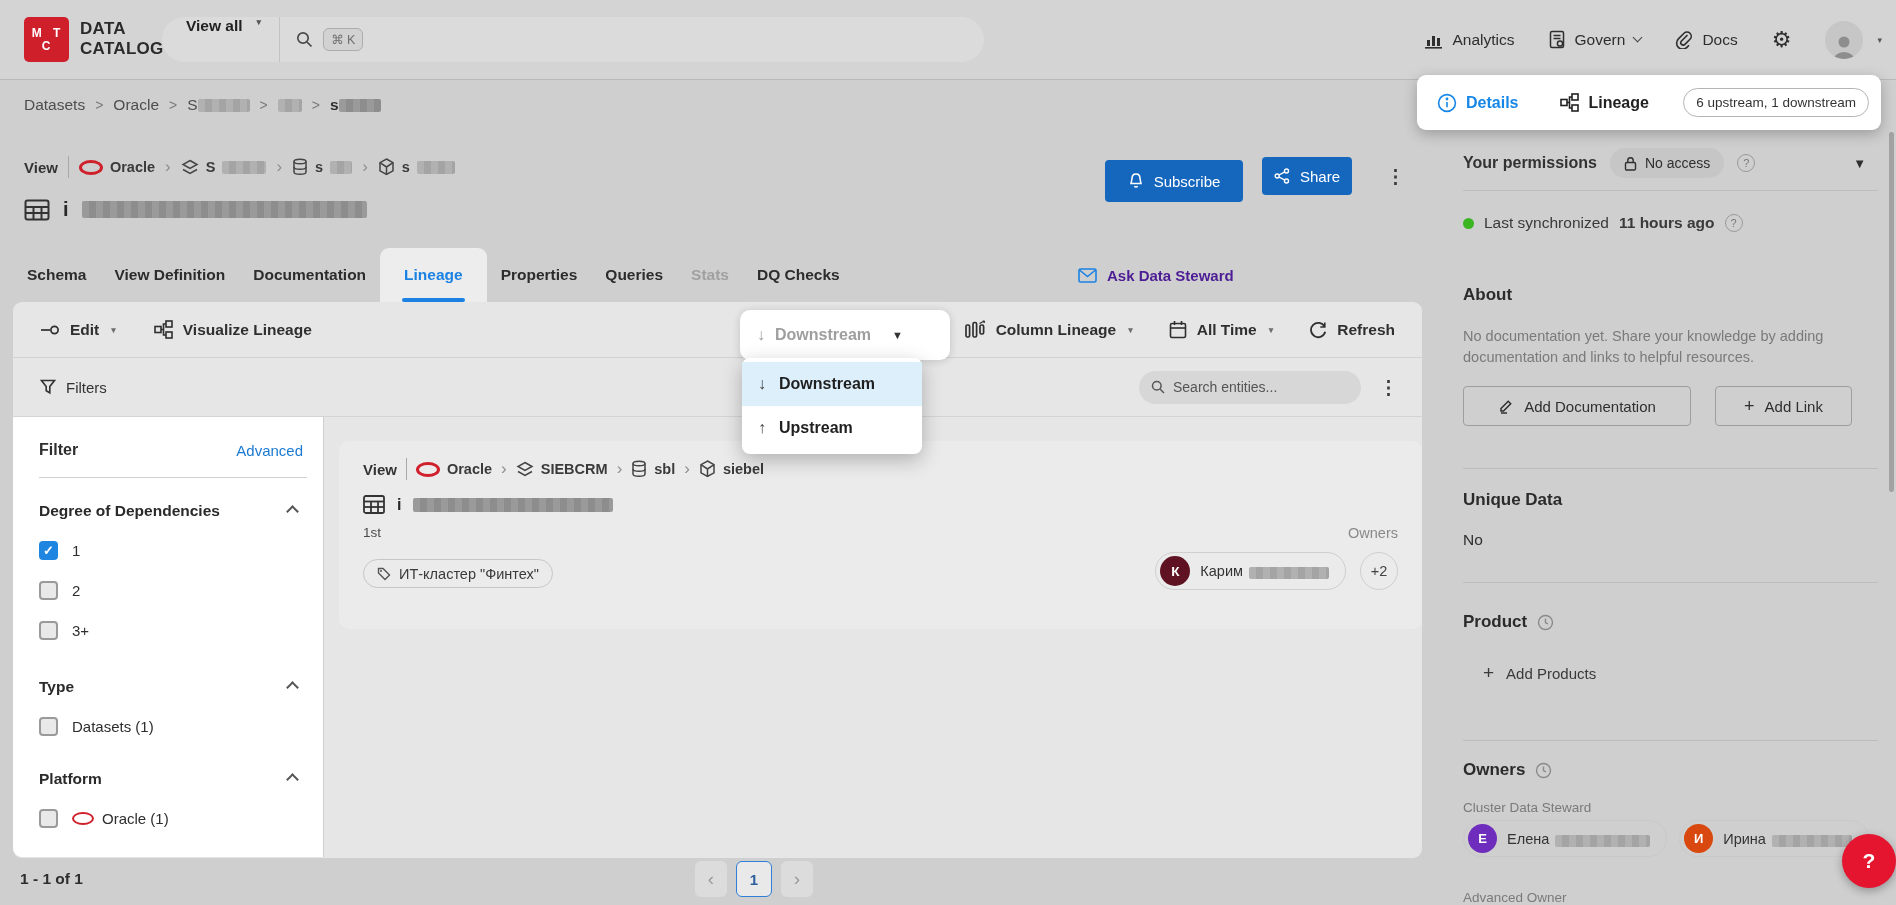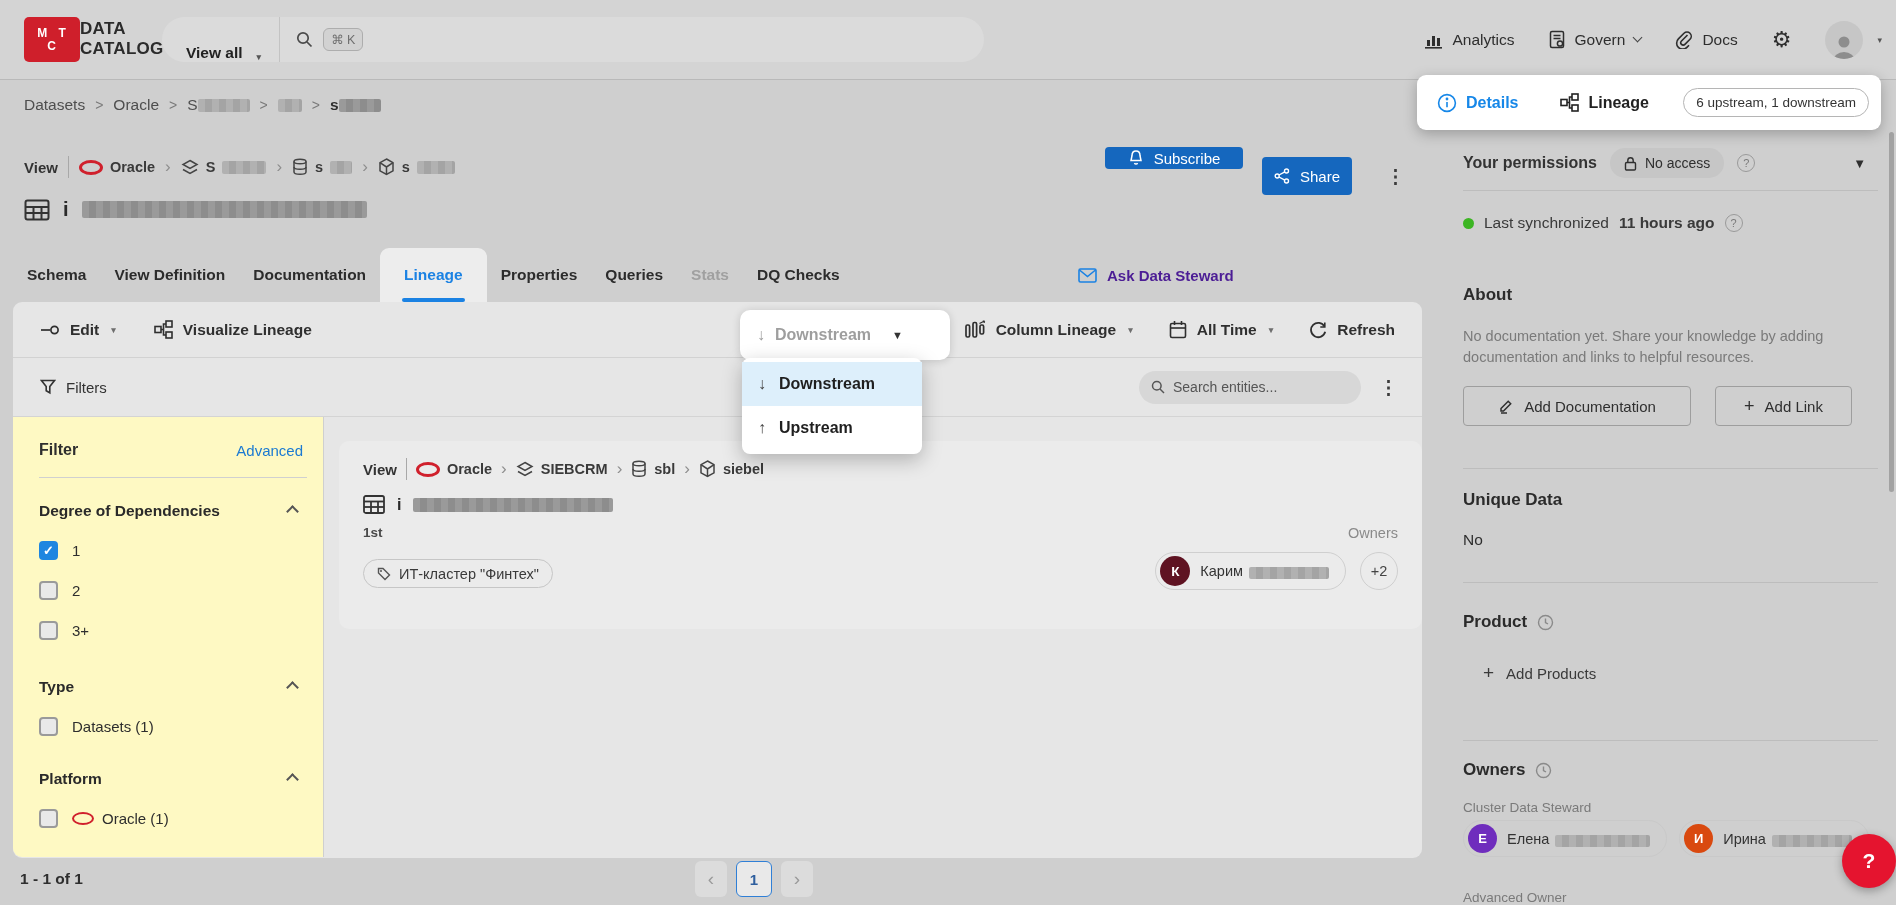"М Т" .logo-sq { width: 56px -> 45px }
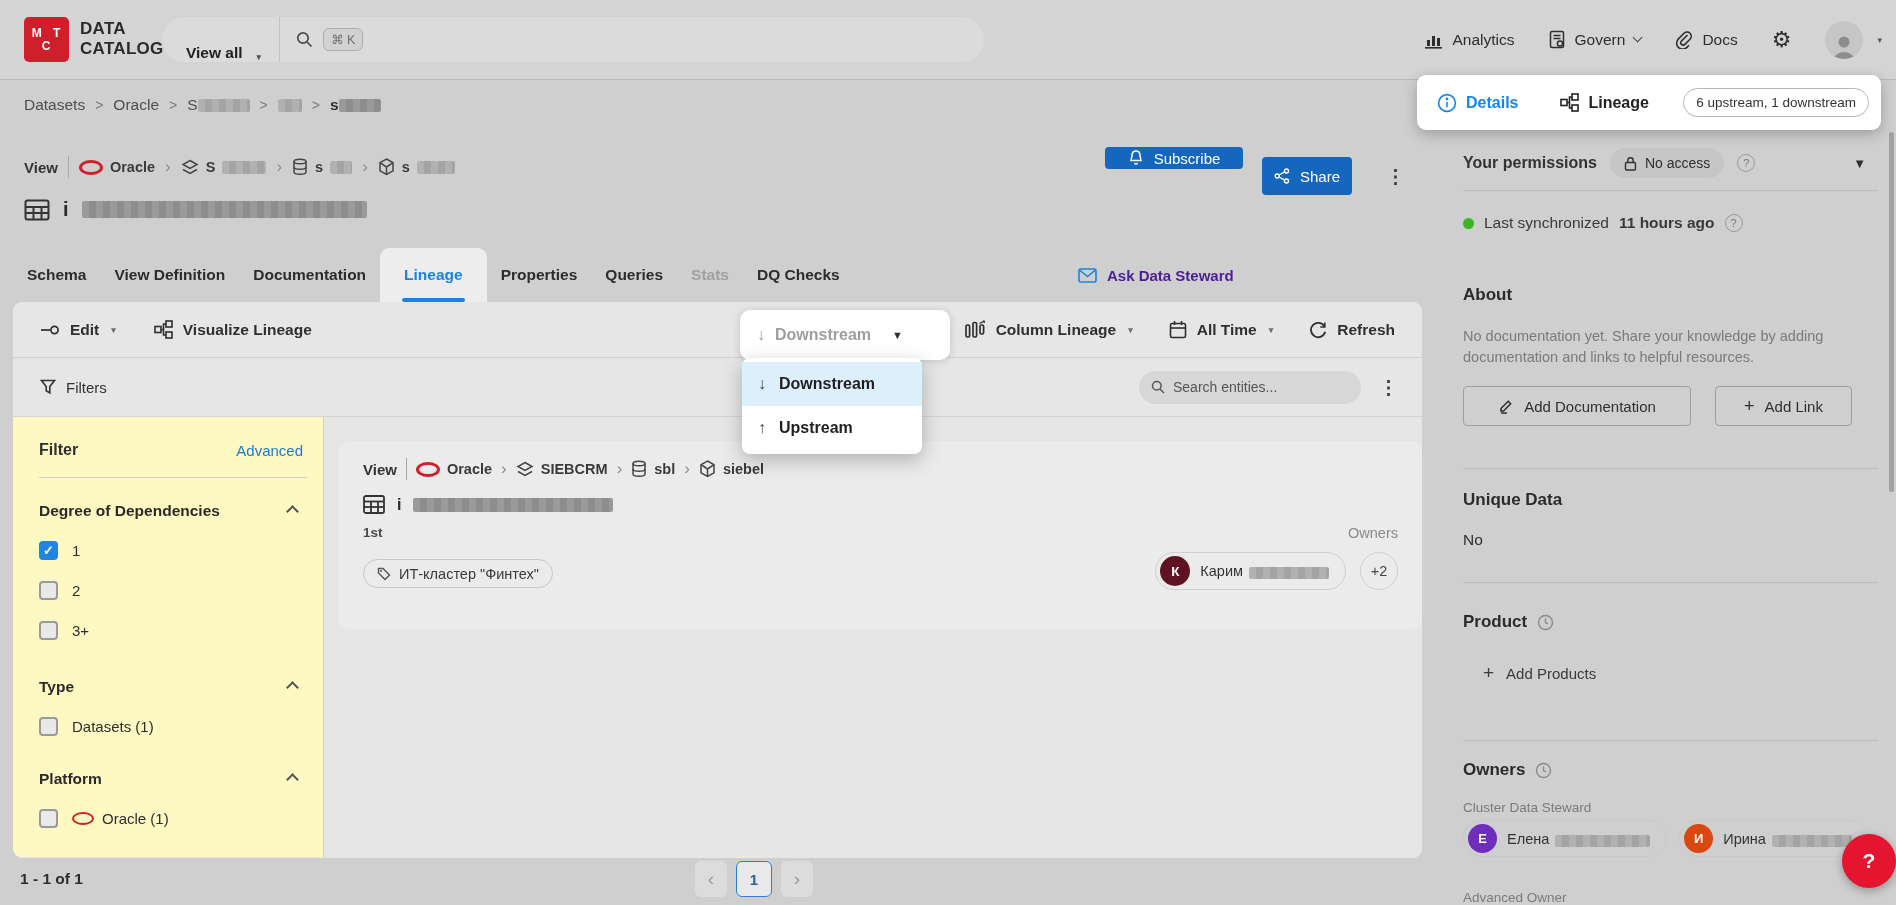"View all" .viewall { align-items: flex-end -> flex-start }
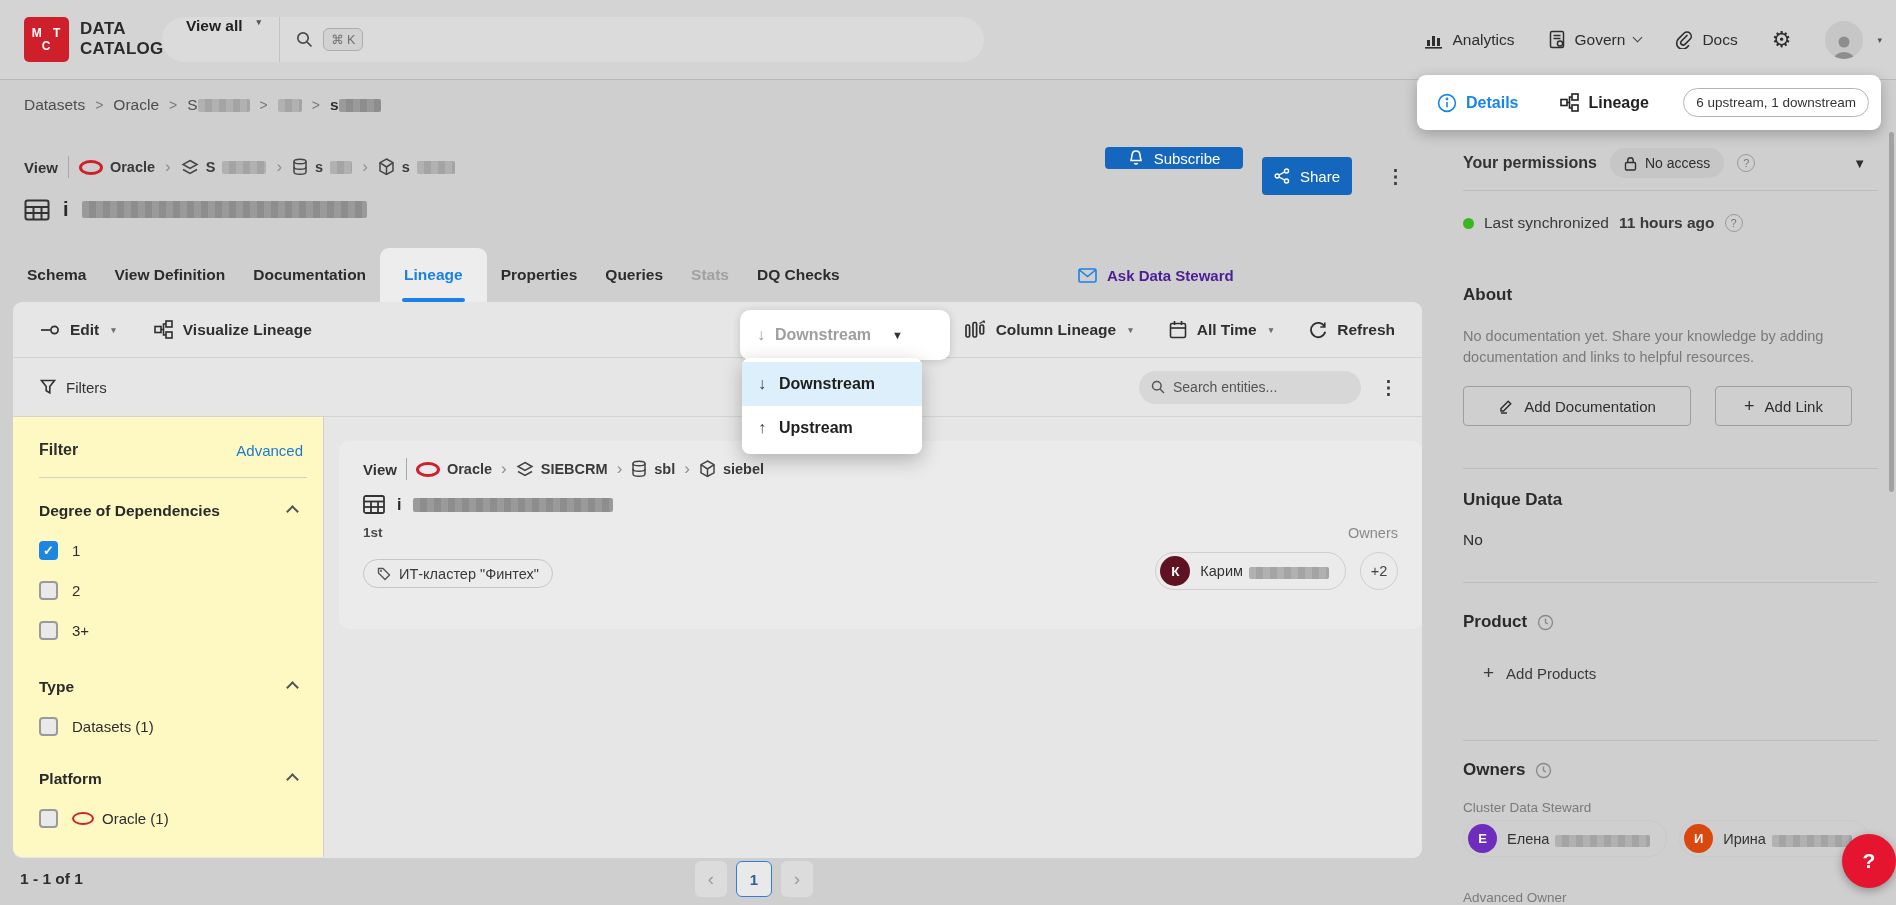"Subscribe" #subscribe { height: 22px -> 42px; top: 147px -> 160px }
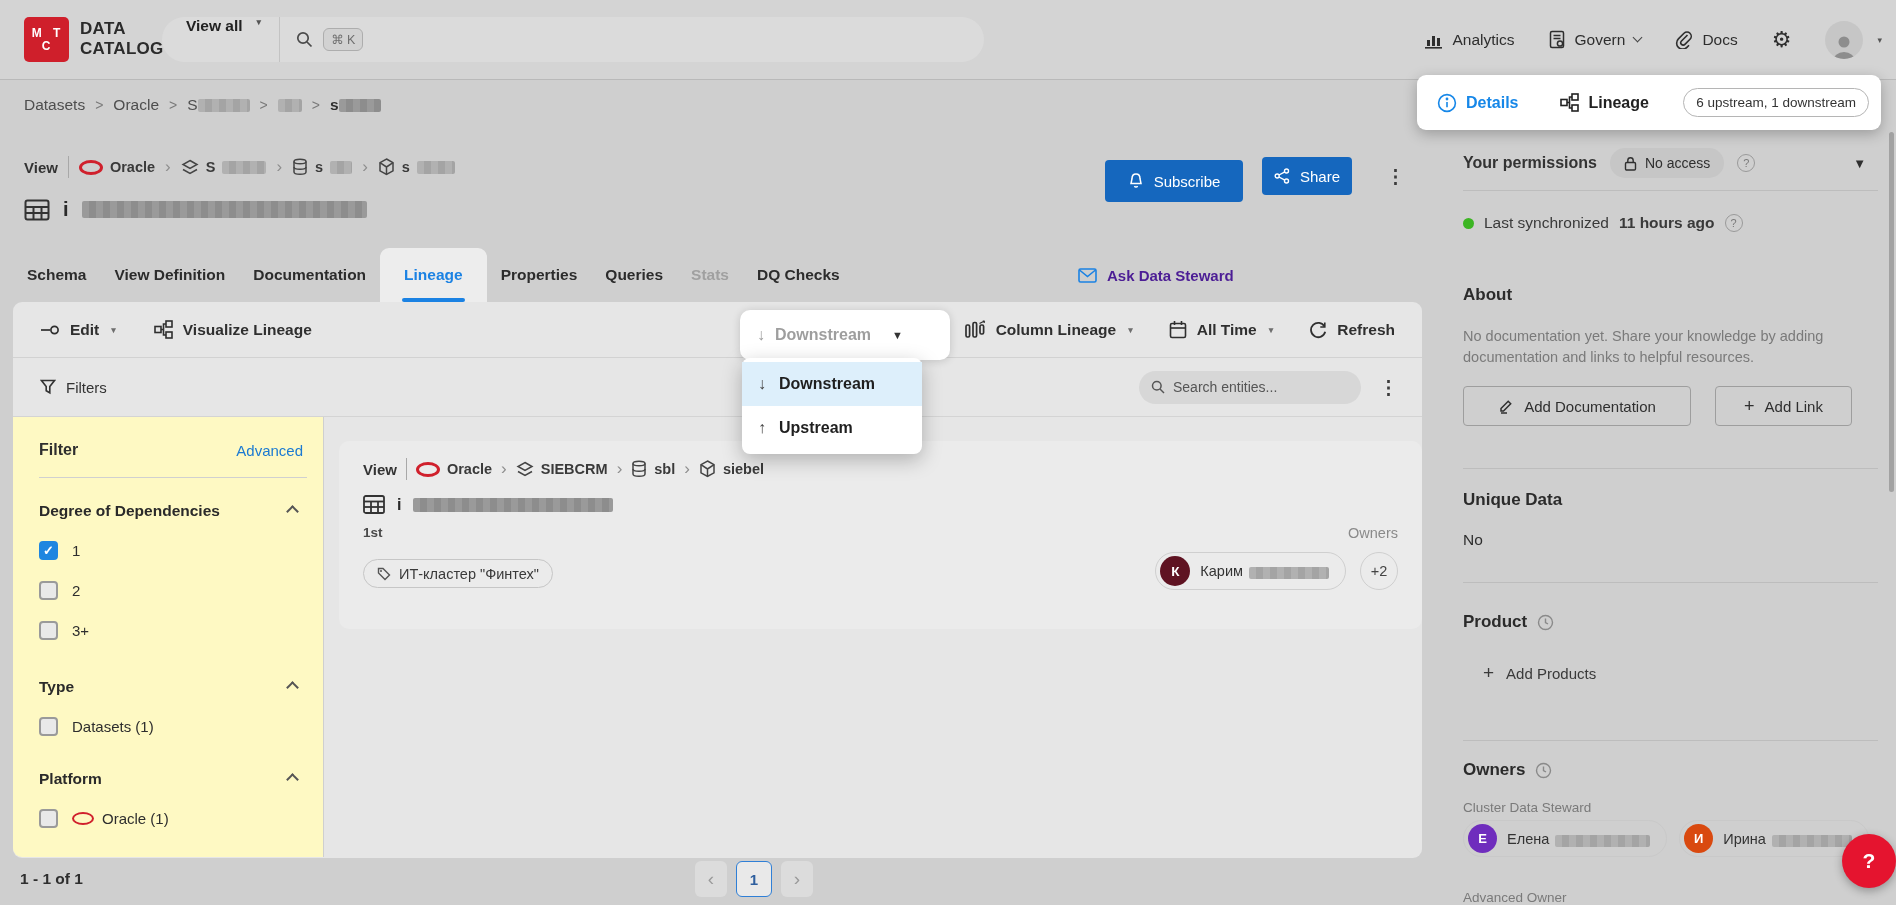"Filter" .fp { background: #fef9c3 -> #ffffff }
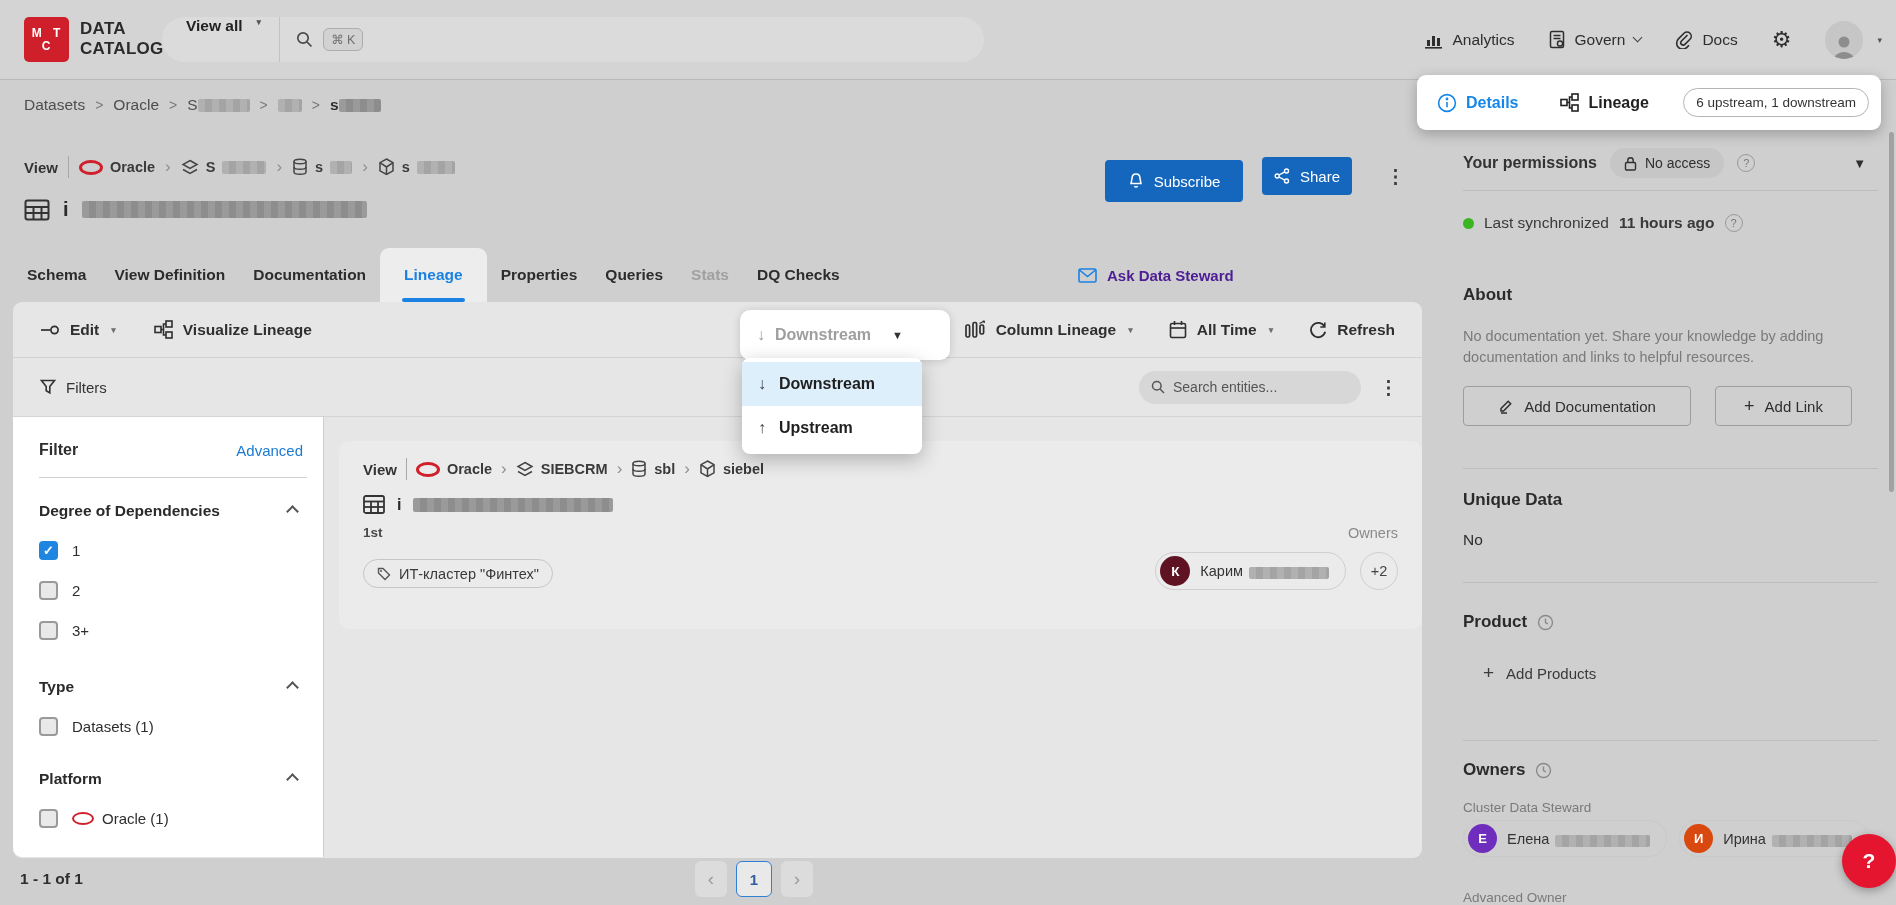"1st" .degree { font-weight: 700 -> 400 }
